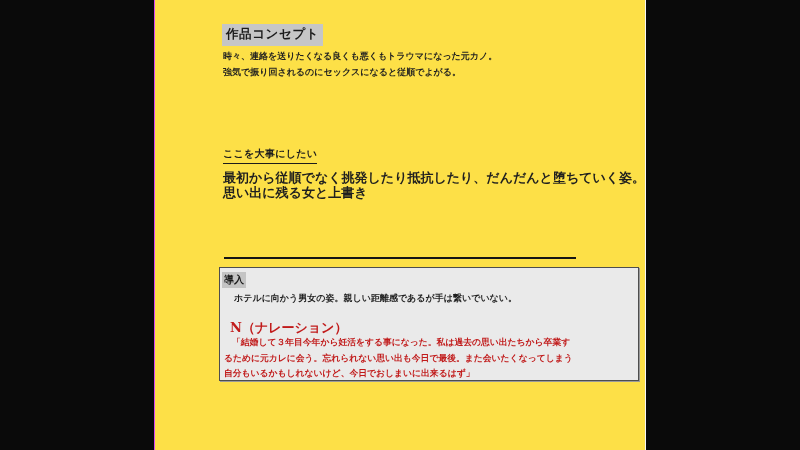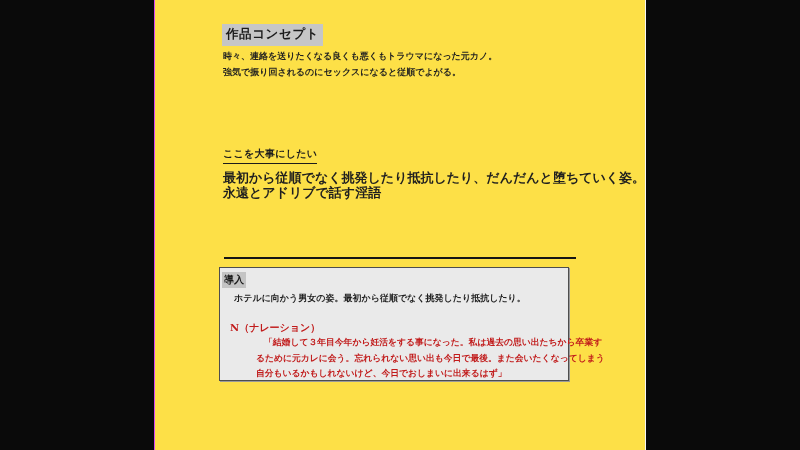"永遠とアドリブで話す淫語" div.line { text: 永遠とアドリブで話す淫語 -> 思い出に残る女と上書き }
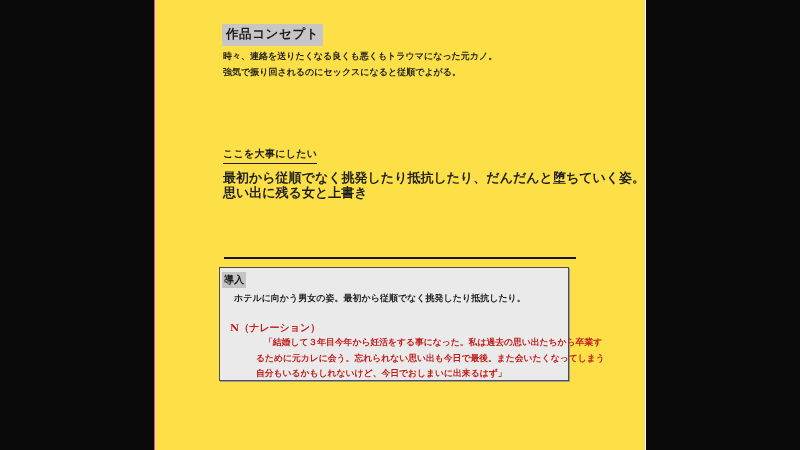"導入" .intro-box { width: 350px -> 420px }
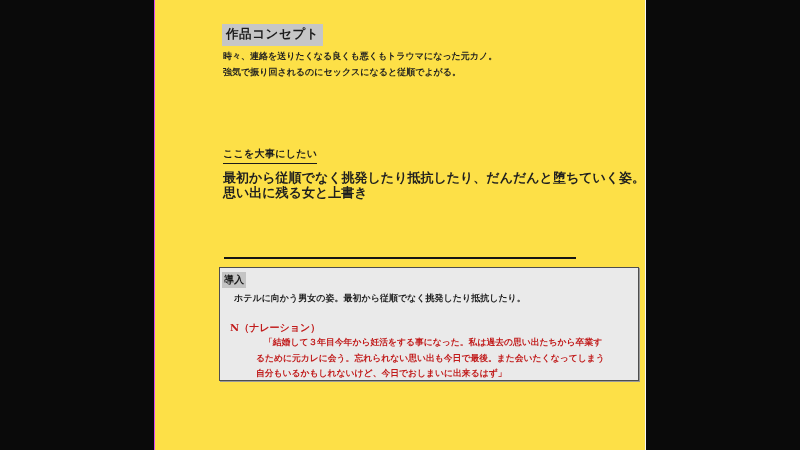"ホテルに向かう男女の姿。最初から従順でなく挑発したり抵抗したり。" div.scene-line { text: 最初から従順でなく挑発したり抵抗したり -> 親しい距離感であるが手は繋いでいない }
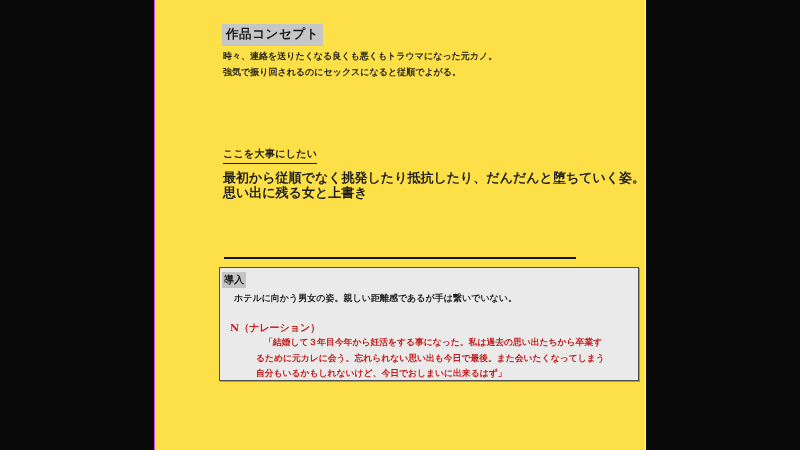"N（ナレーション）" .narration-label { font-size: 10px -> 13px }
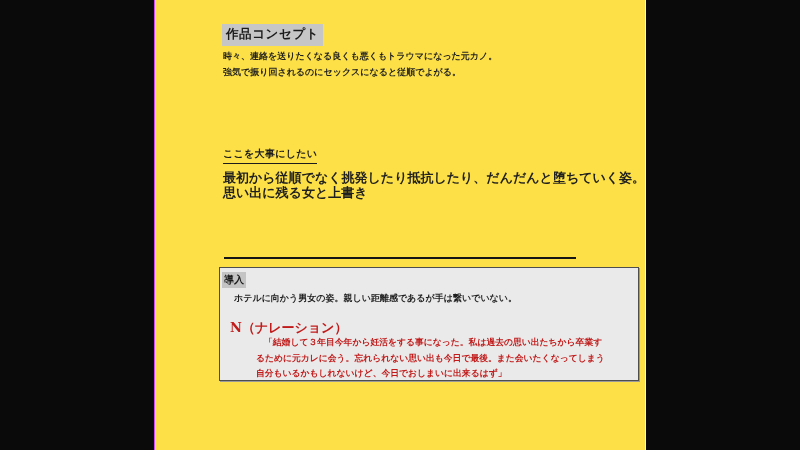"「結婚して３年目今年から妊活をする事になった。私は過去の思い出たちから卒業するた" .narration-text { margin-left: 32px -> none }
